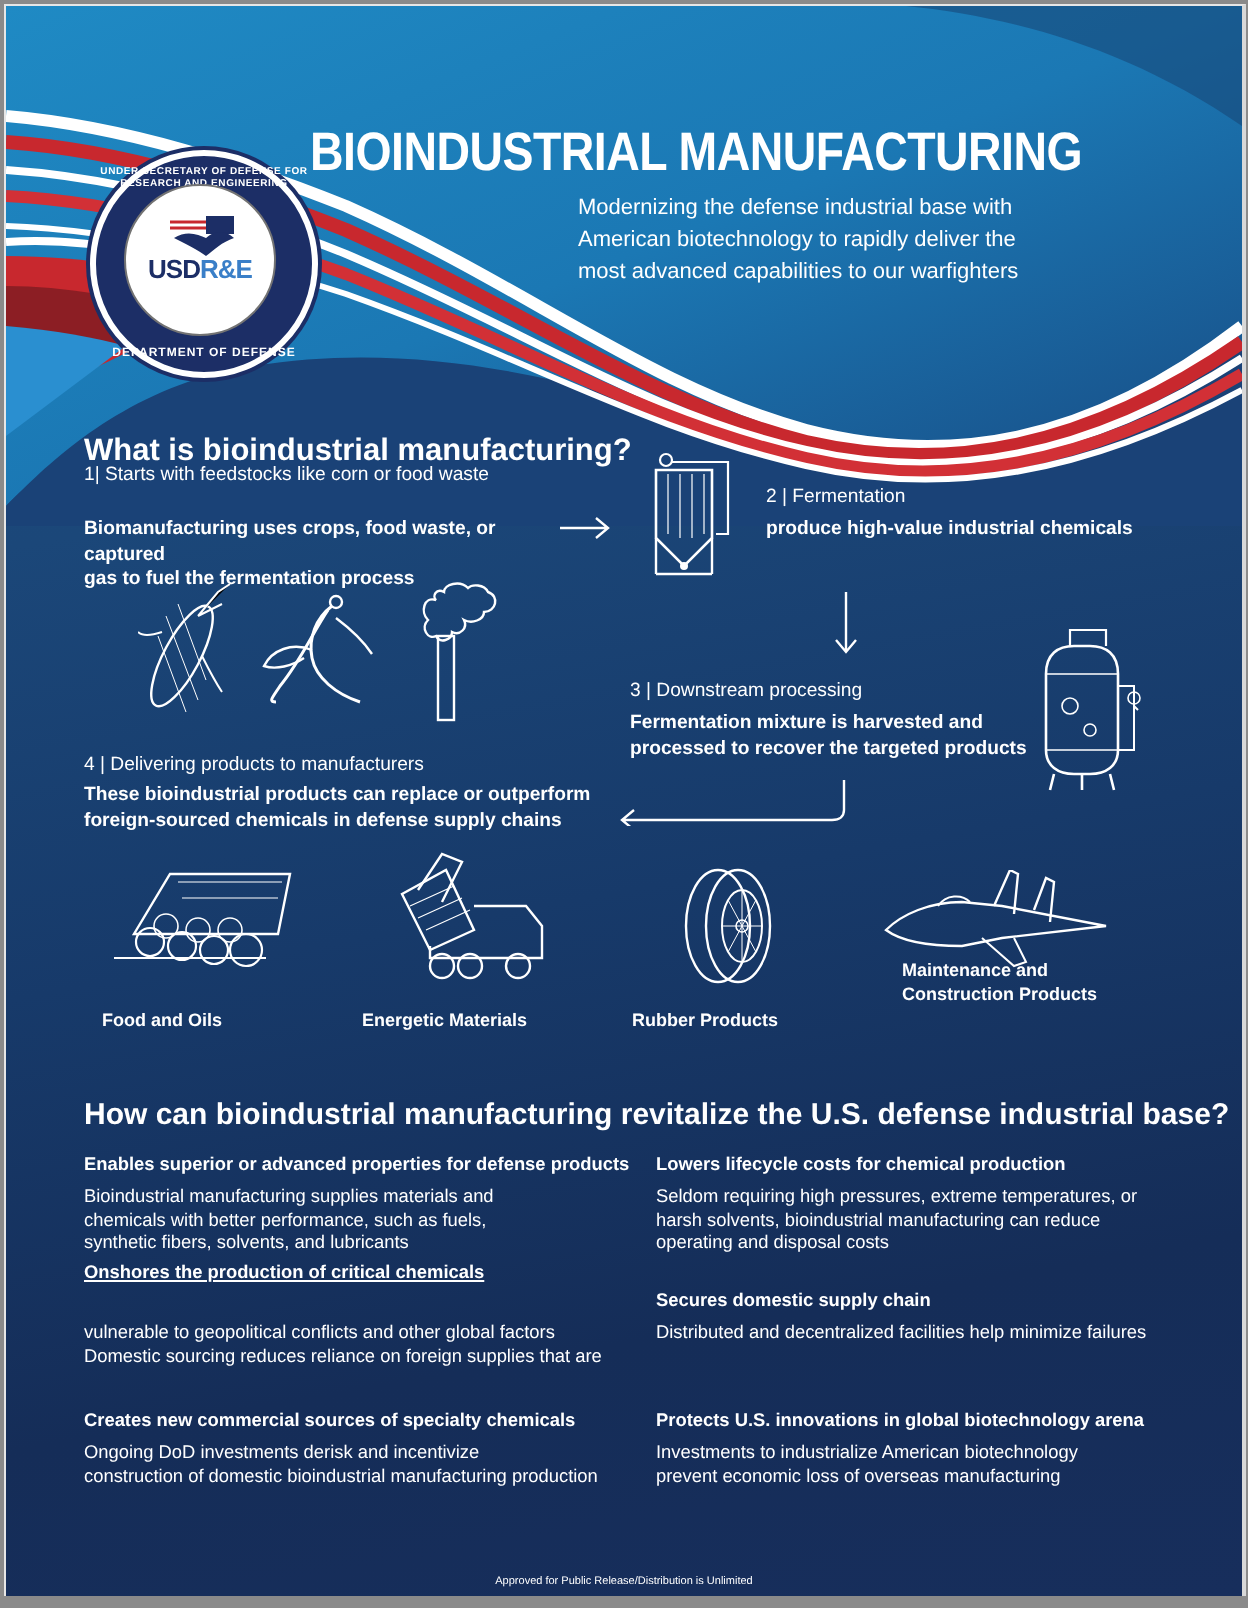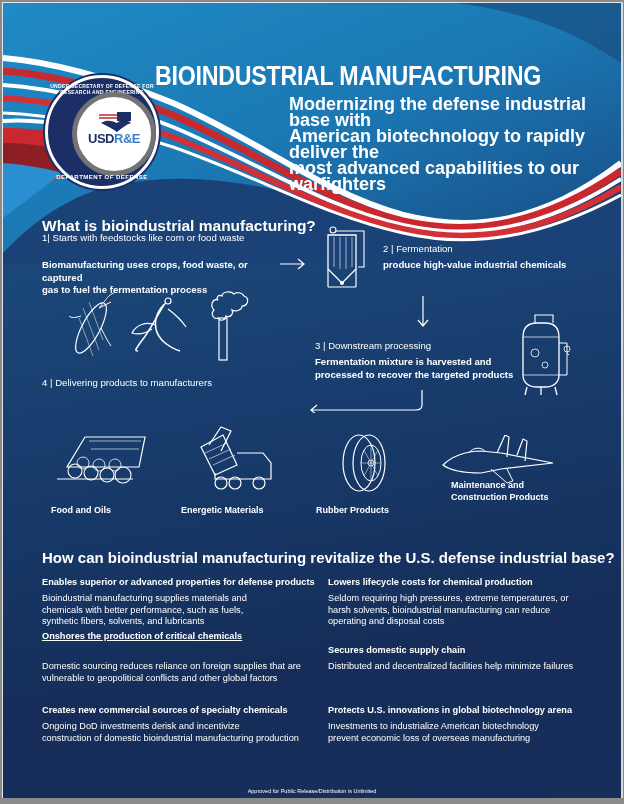"Modernizing the defense industrial base" .subtitle { font-size: 18px -> 11px; font-weight: bold -> normal }
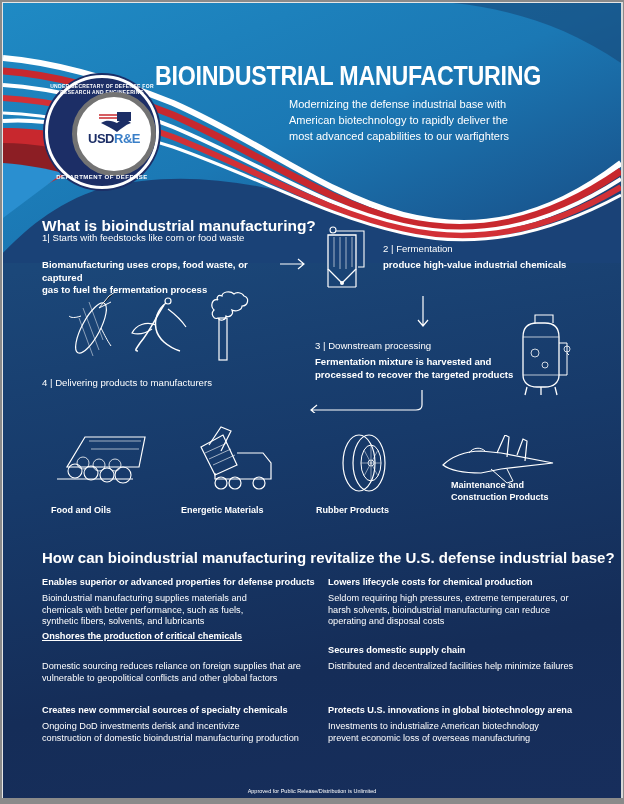"USDR&E" .seal-inner { border: 5px solid #737373 -> 1px solid #737373; left: 24px -> 14px }
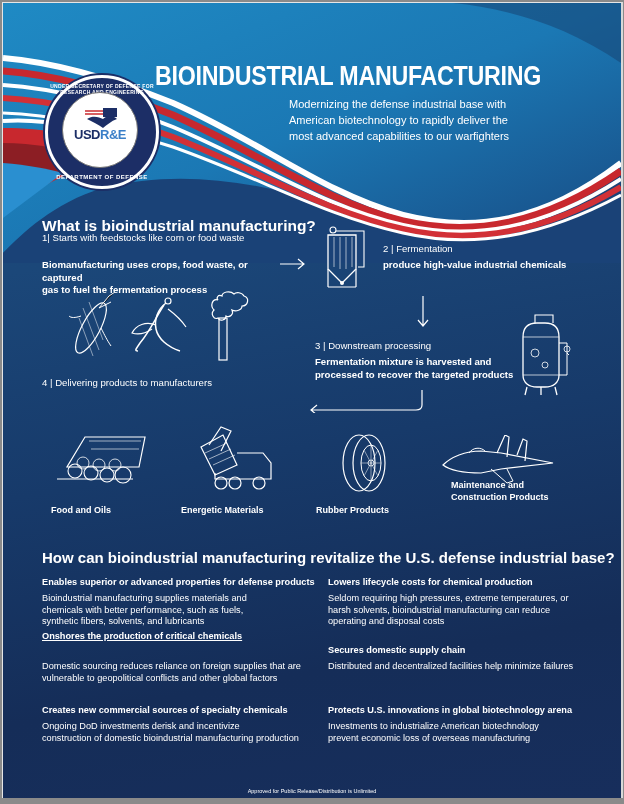"These bioindustrial products can replace" div.small-body { html: none -> <div> <div>These bioindustrial products can replace or outperform</div> <div>foreign-sourced chemicals in defense supply chains</div> </div> }
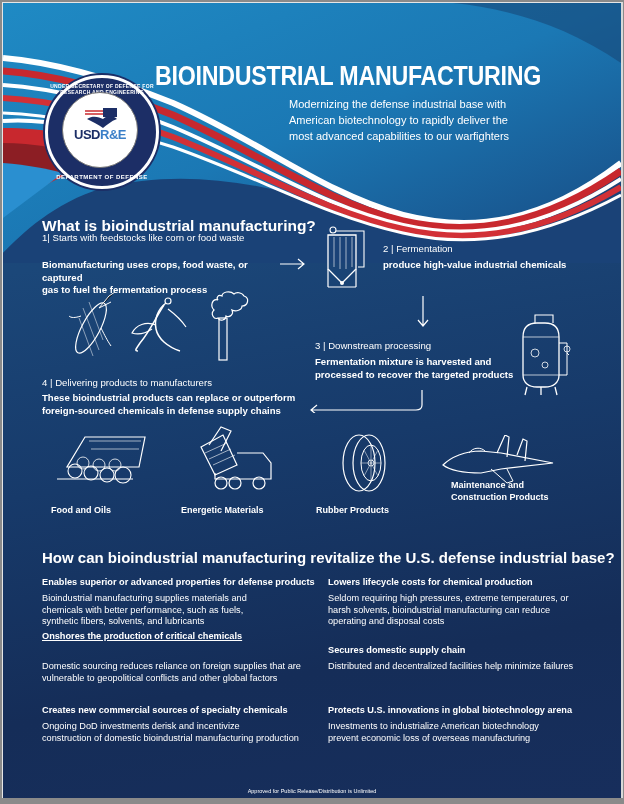"Domestic sourcing reduces reliance on" div { order: before "vulnerable to geopolitical conflicts and" -> after "vulnerable to geopolitical conflicts and" }
